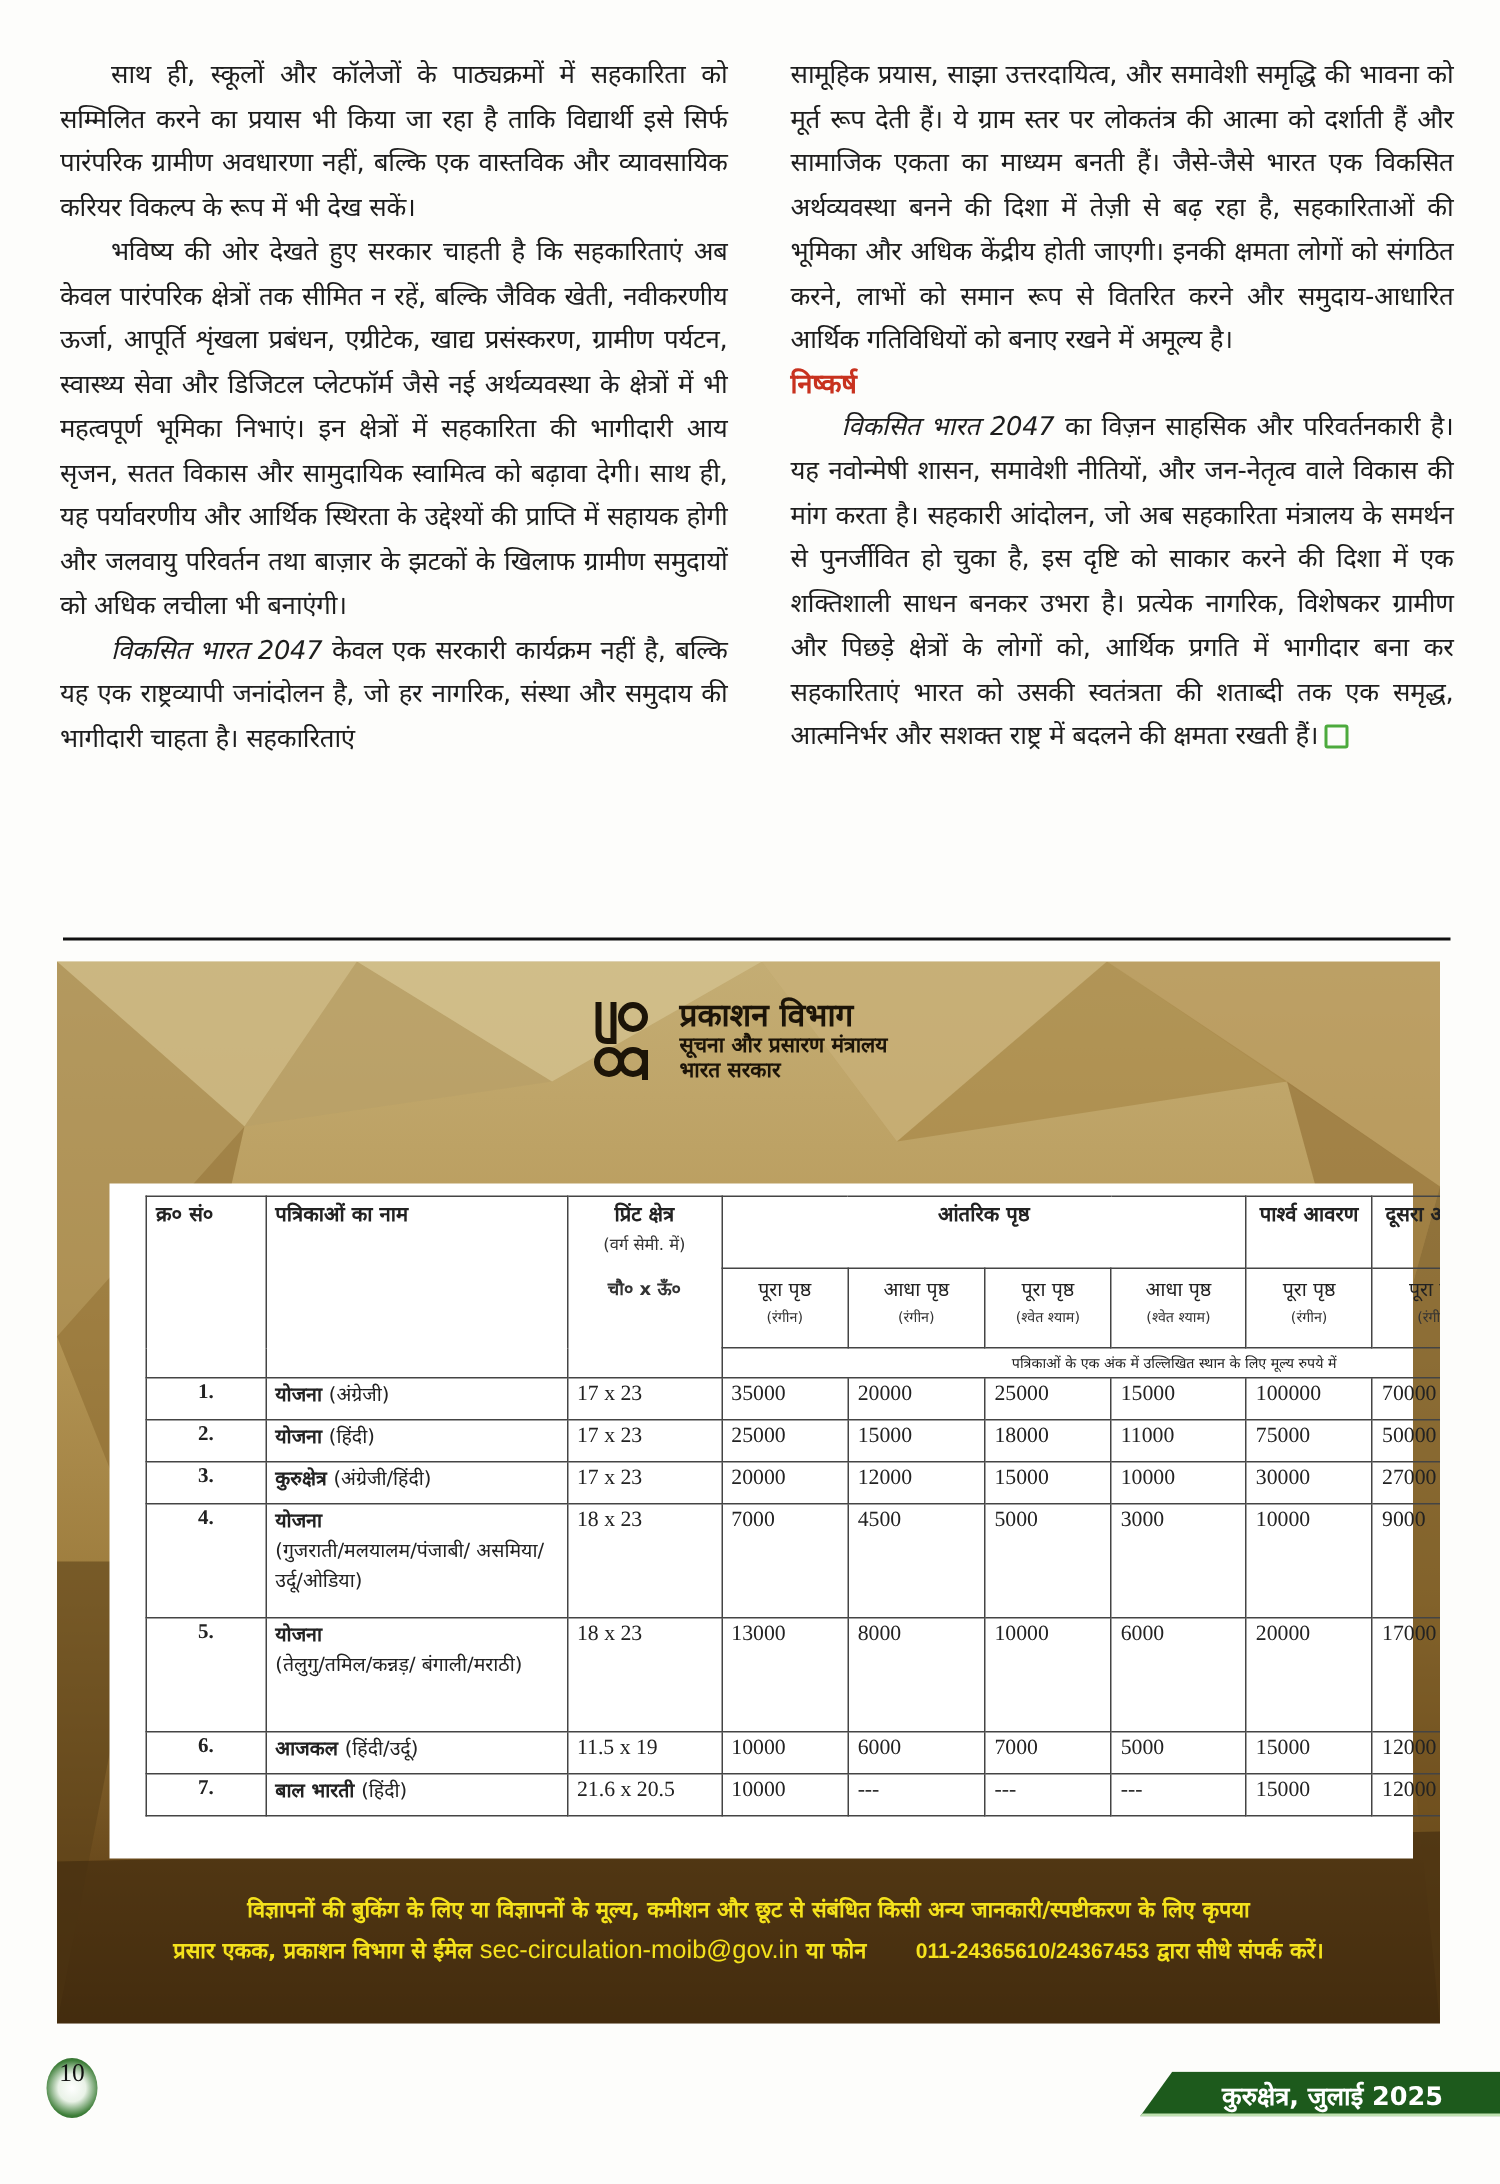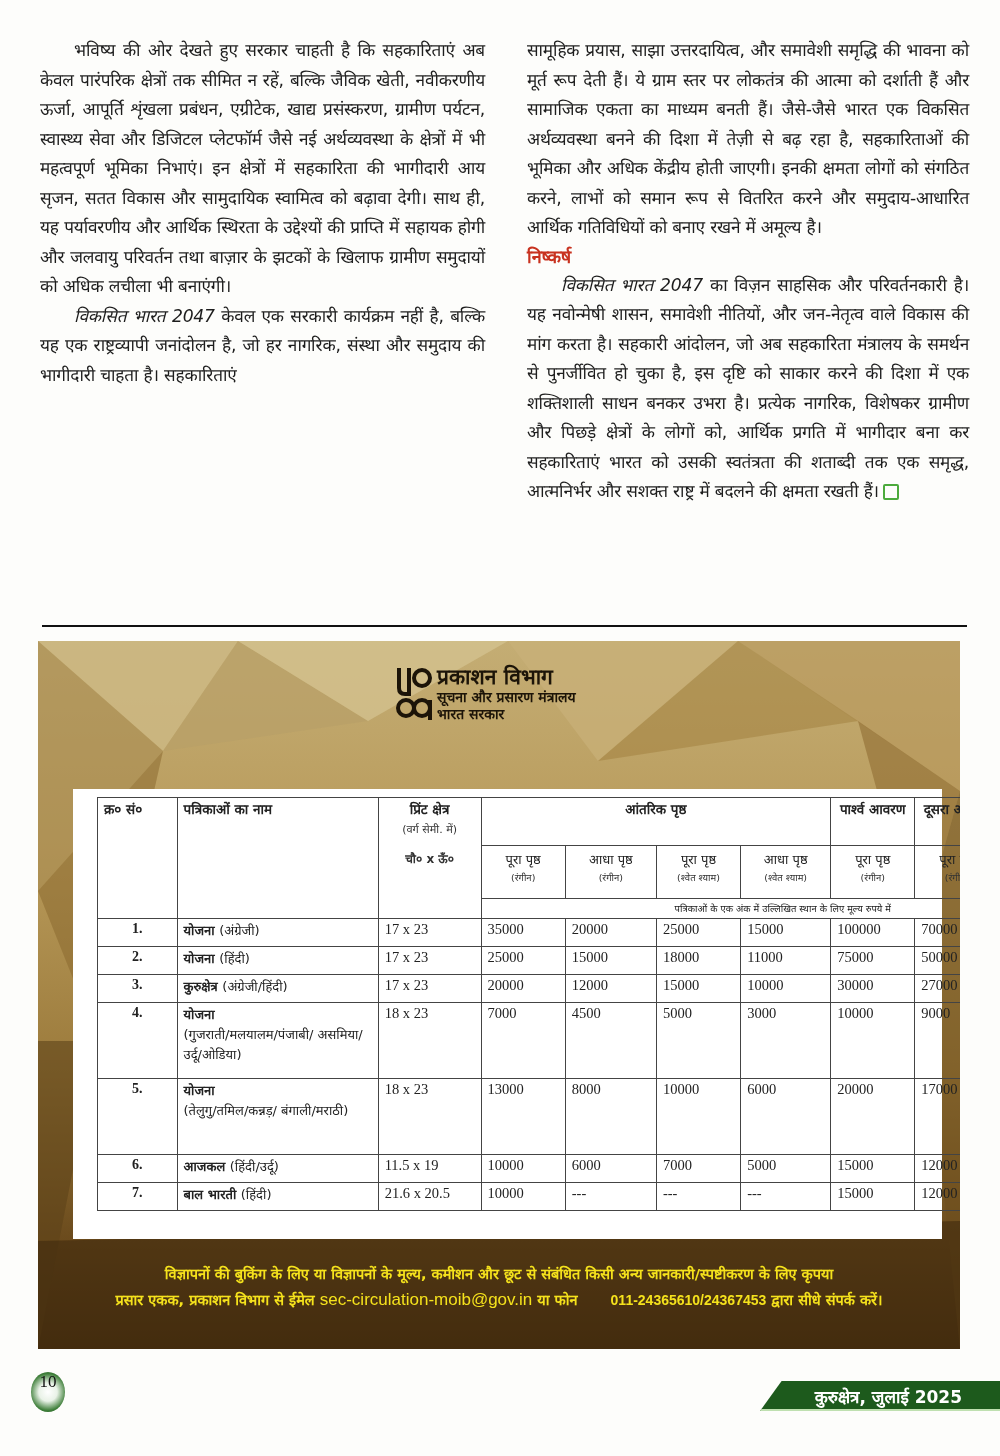"साथ ही, स्कूलों और कॉलेजों" p.indent { html: none -> <p>साथ ही, स्कूलों और कॉलेजों के पाठ्यक्रमों में सहकारिता को सम्मिलित करने का प्रयास भी किया जा रहा है ताकि विद्यार्थी इसे सिर्फ पारंपरिक ग्रामीण अवधारणा नहीं, बल्कि एक वास्तविक और व्यावसायिक करियर विकल्प के रूप में भी देख सकें।</p> }
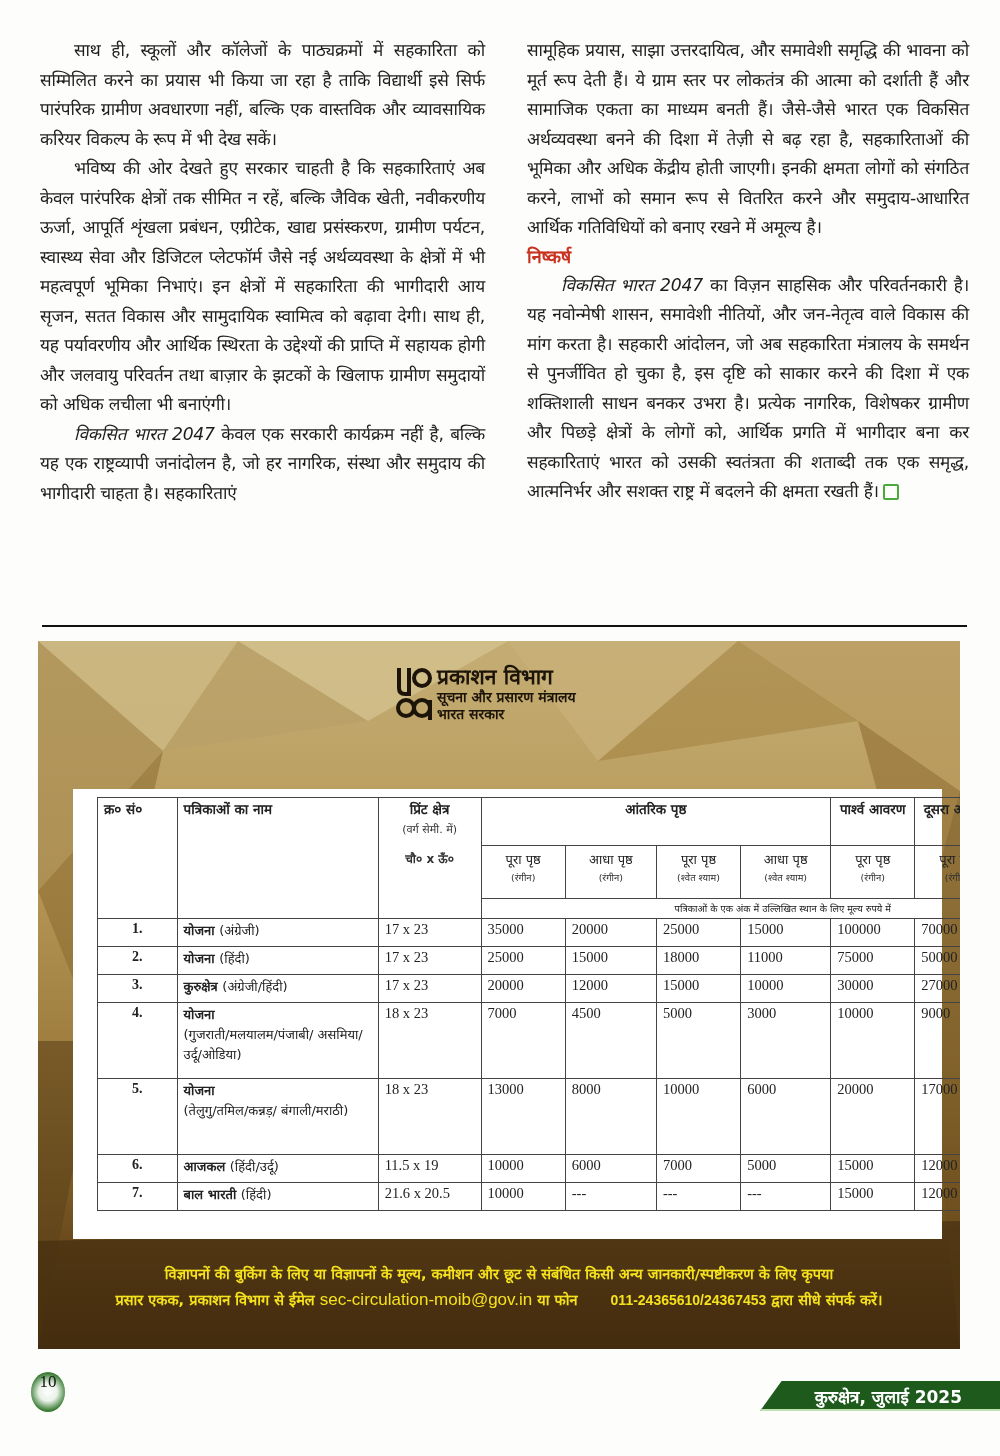"प्रकाशन विभाग" .logo { gap: 4px -> 20px }
